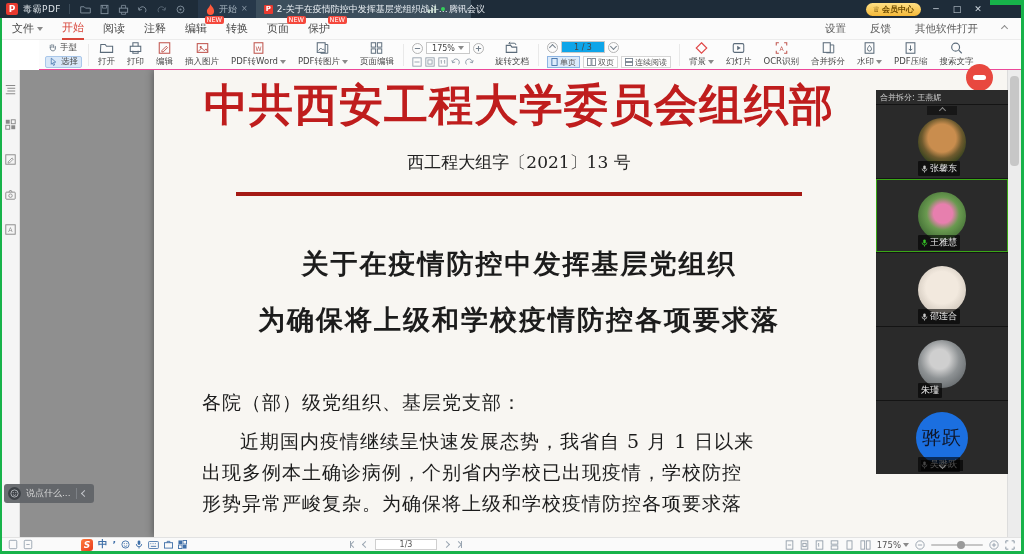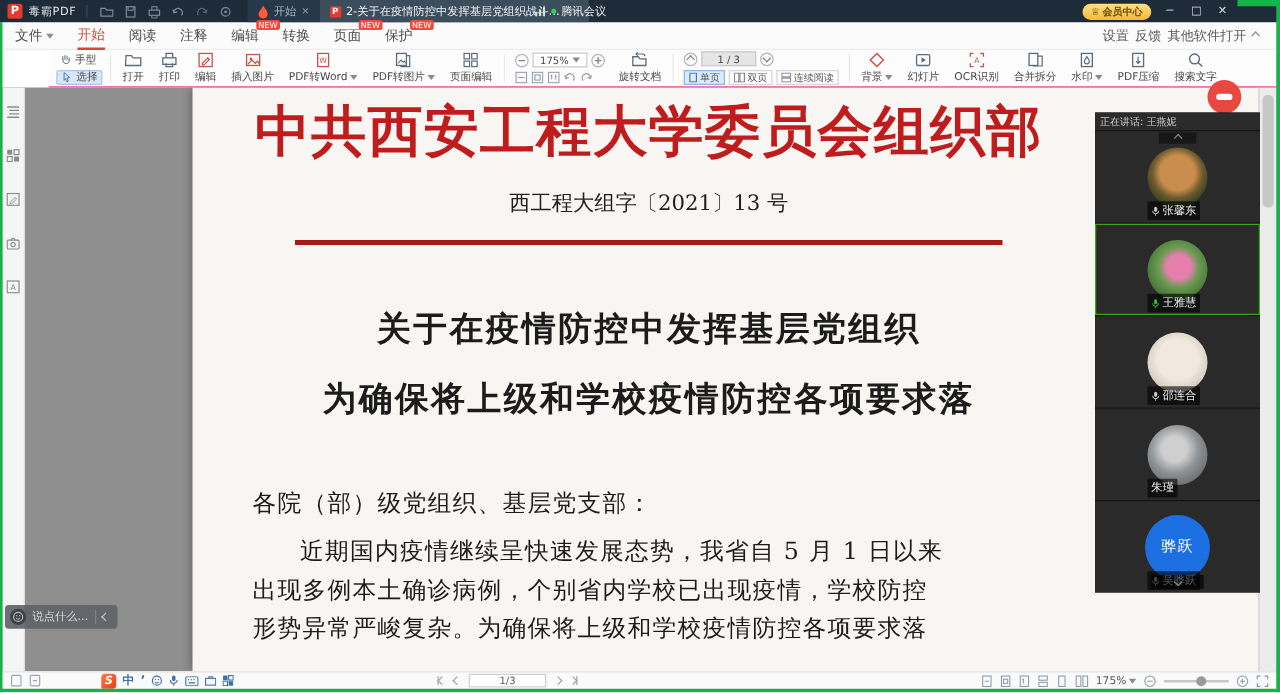"设置" .menu-right { gap: 5px -> 24px }
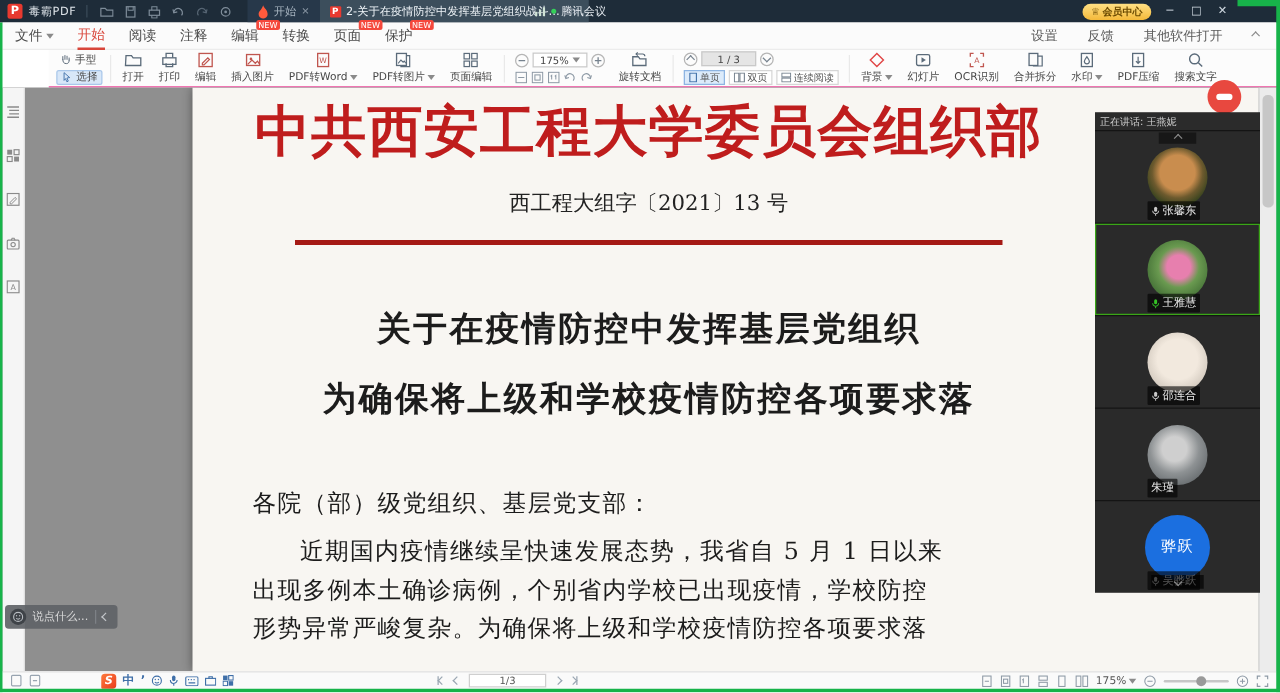"1 / 3" .pbox { background: #e5e5e5 -> #0ea5e9 }
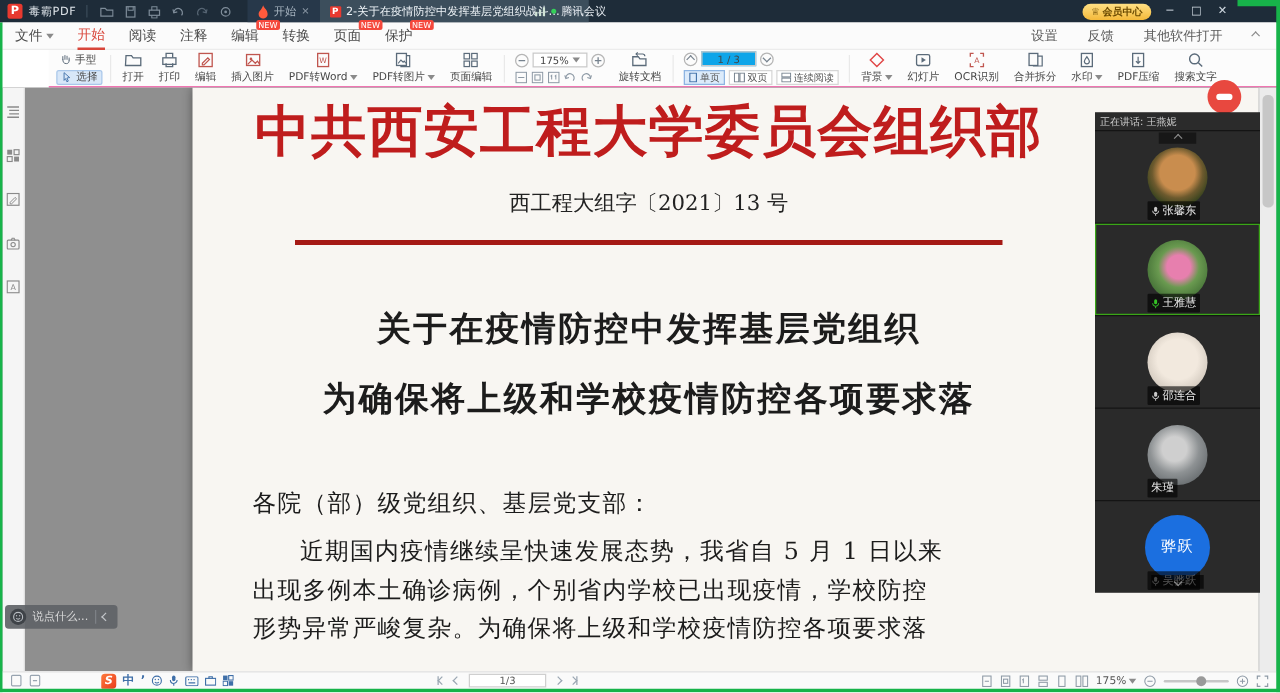"正在讲话: 王燕妮" div.mhead { text: 正在讲话 -> 合并拆分 }
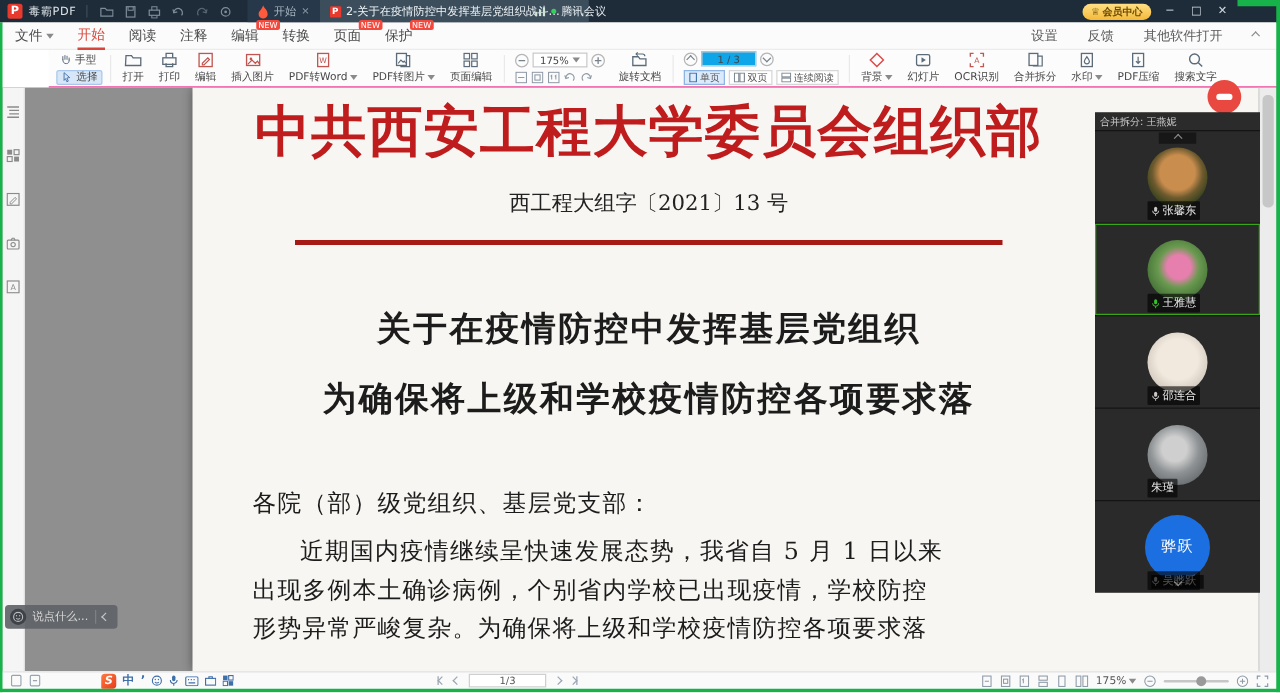"骅跃" .av-blue { color: #ffffff -> #0f172a; font-size: 12px -> 19px }
